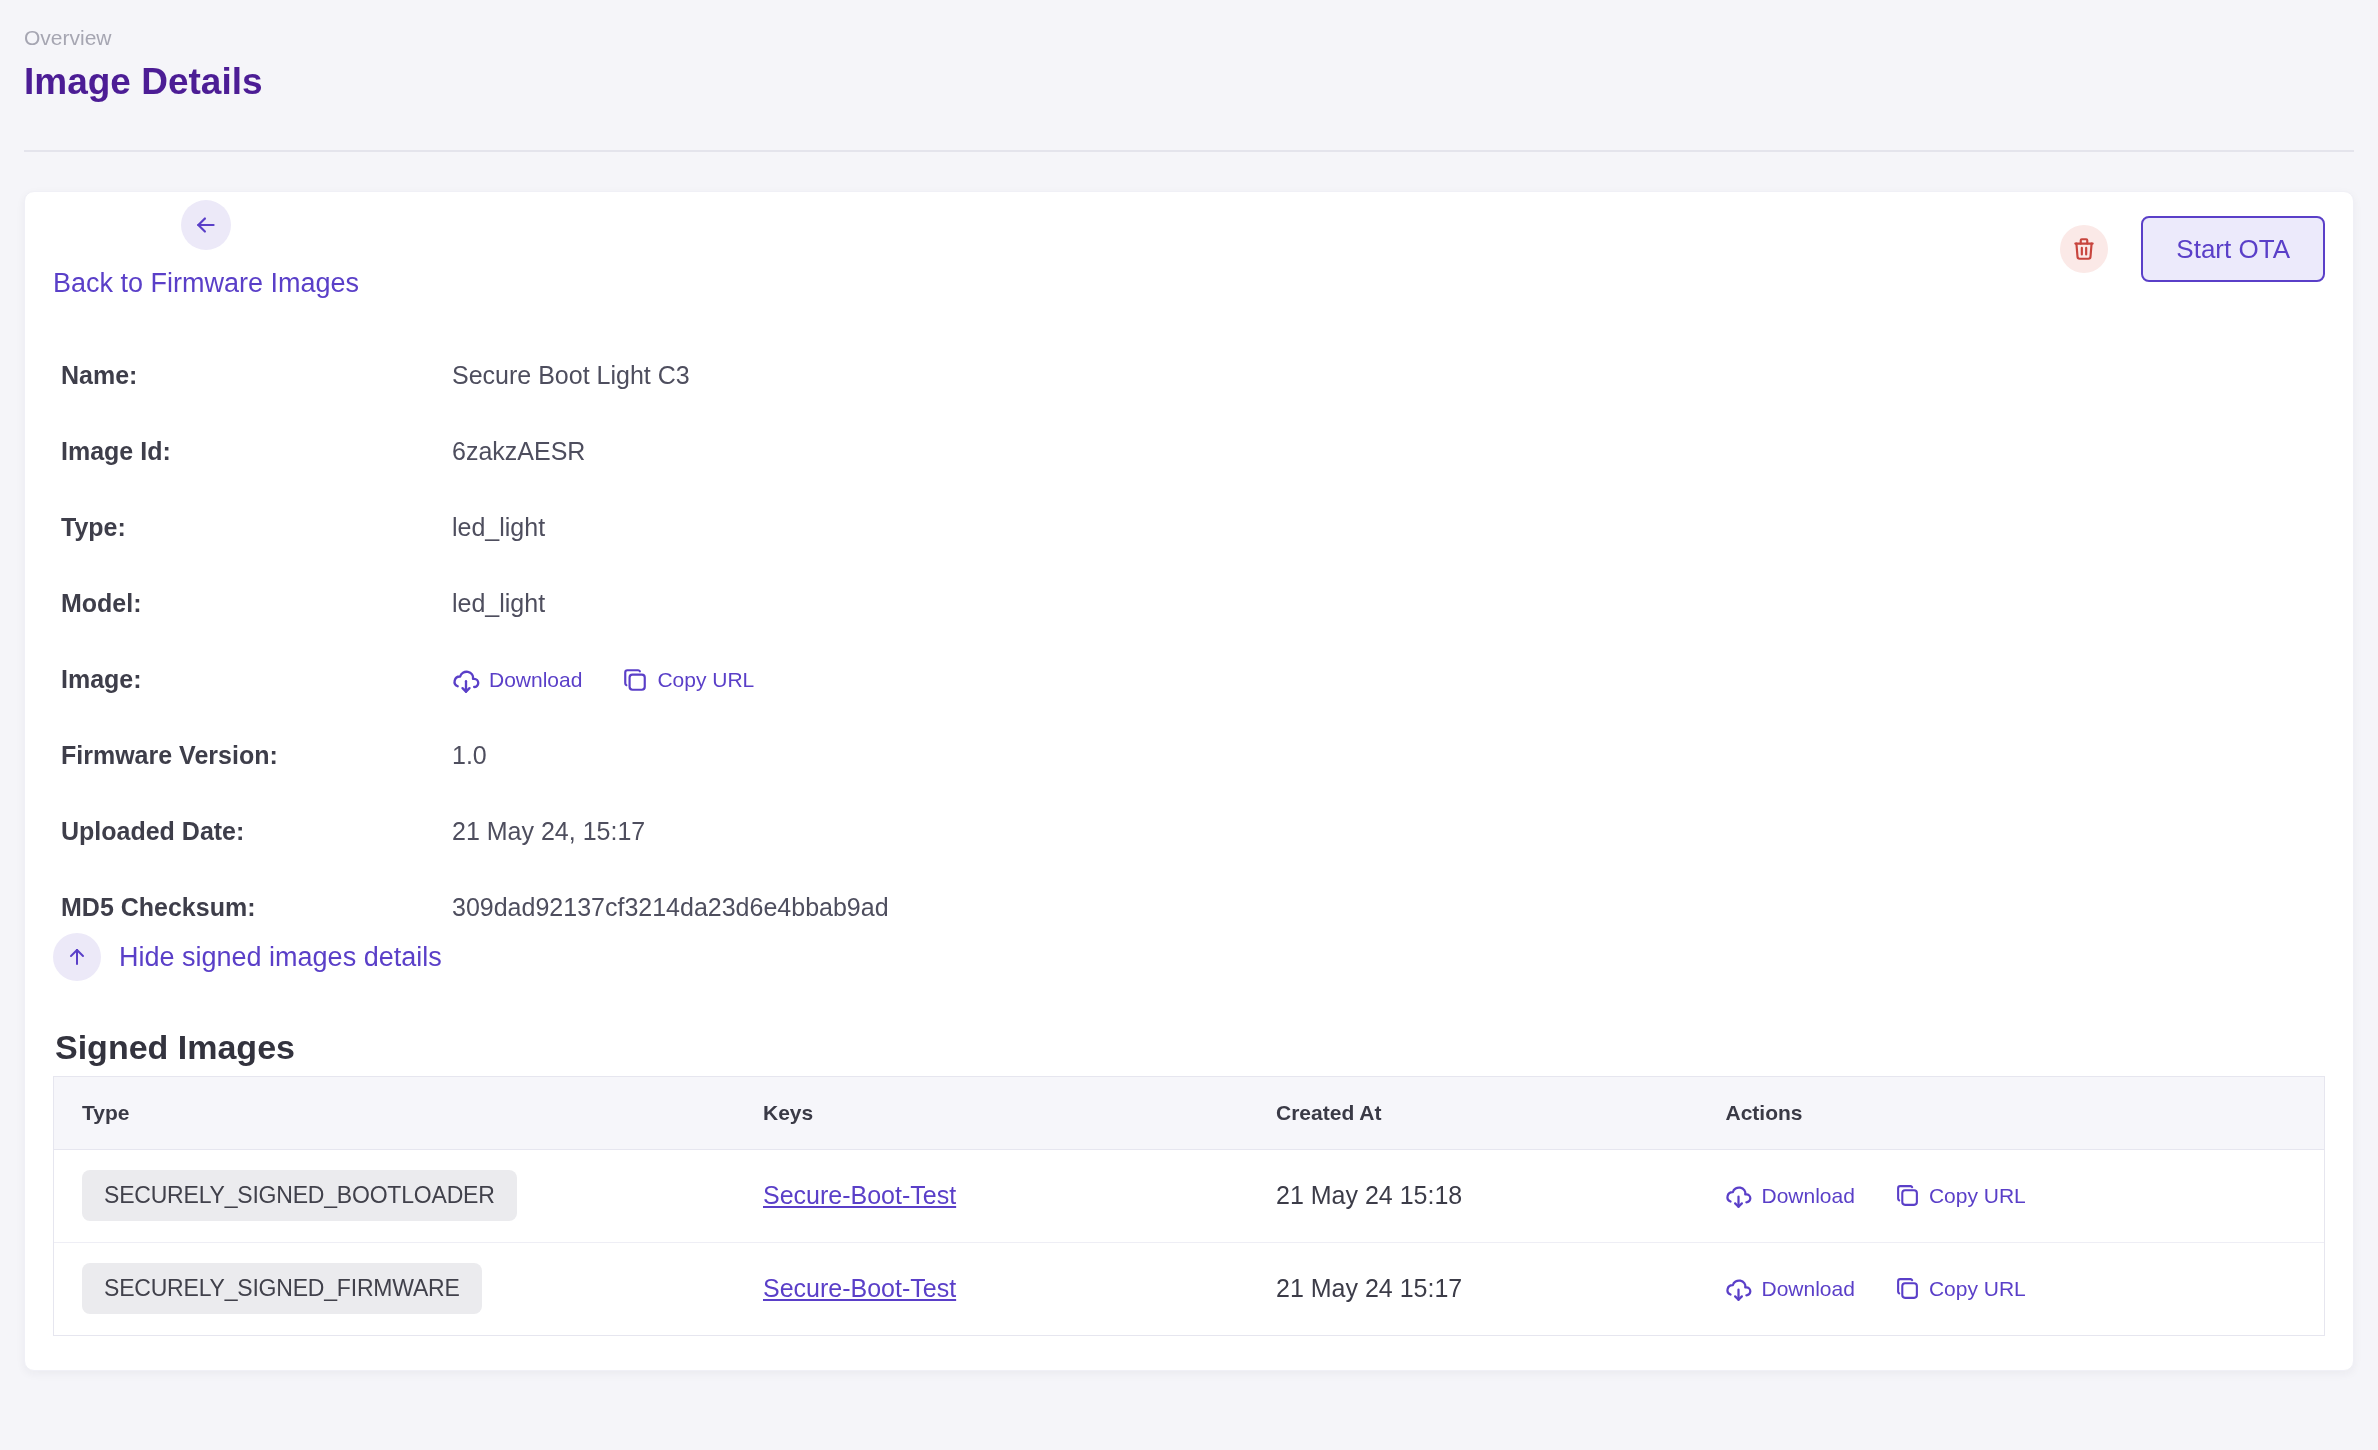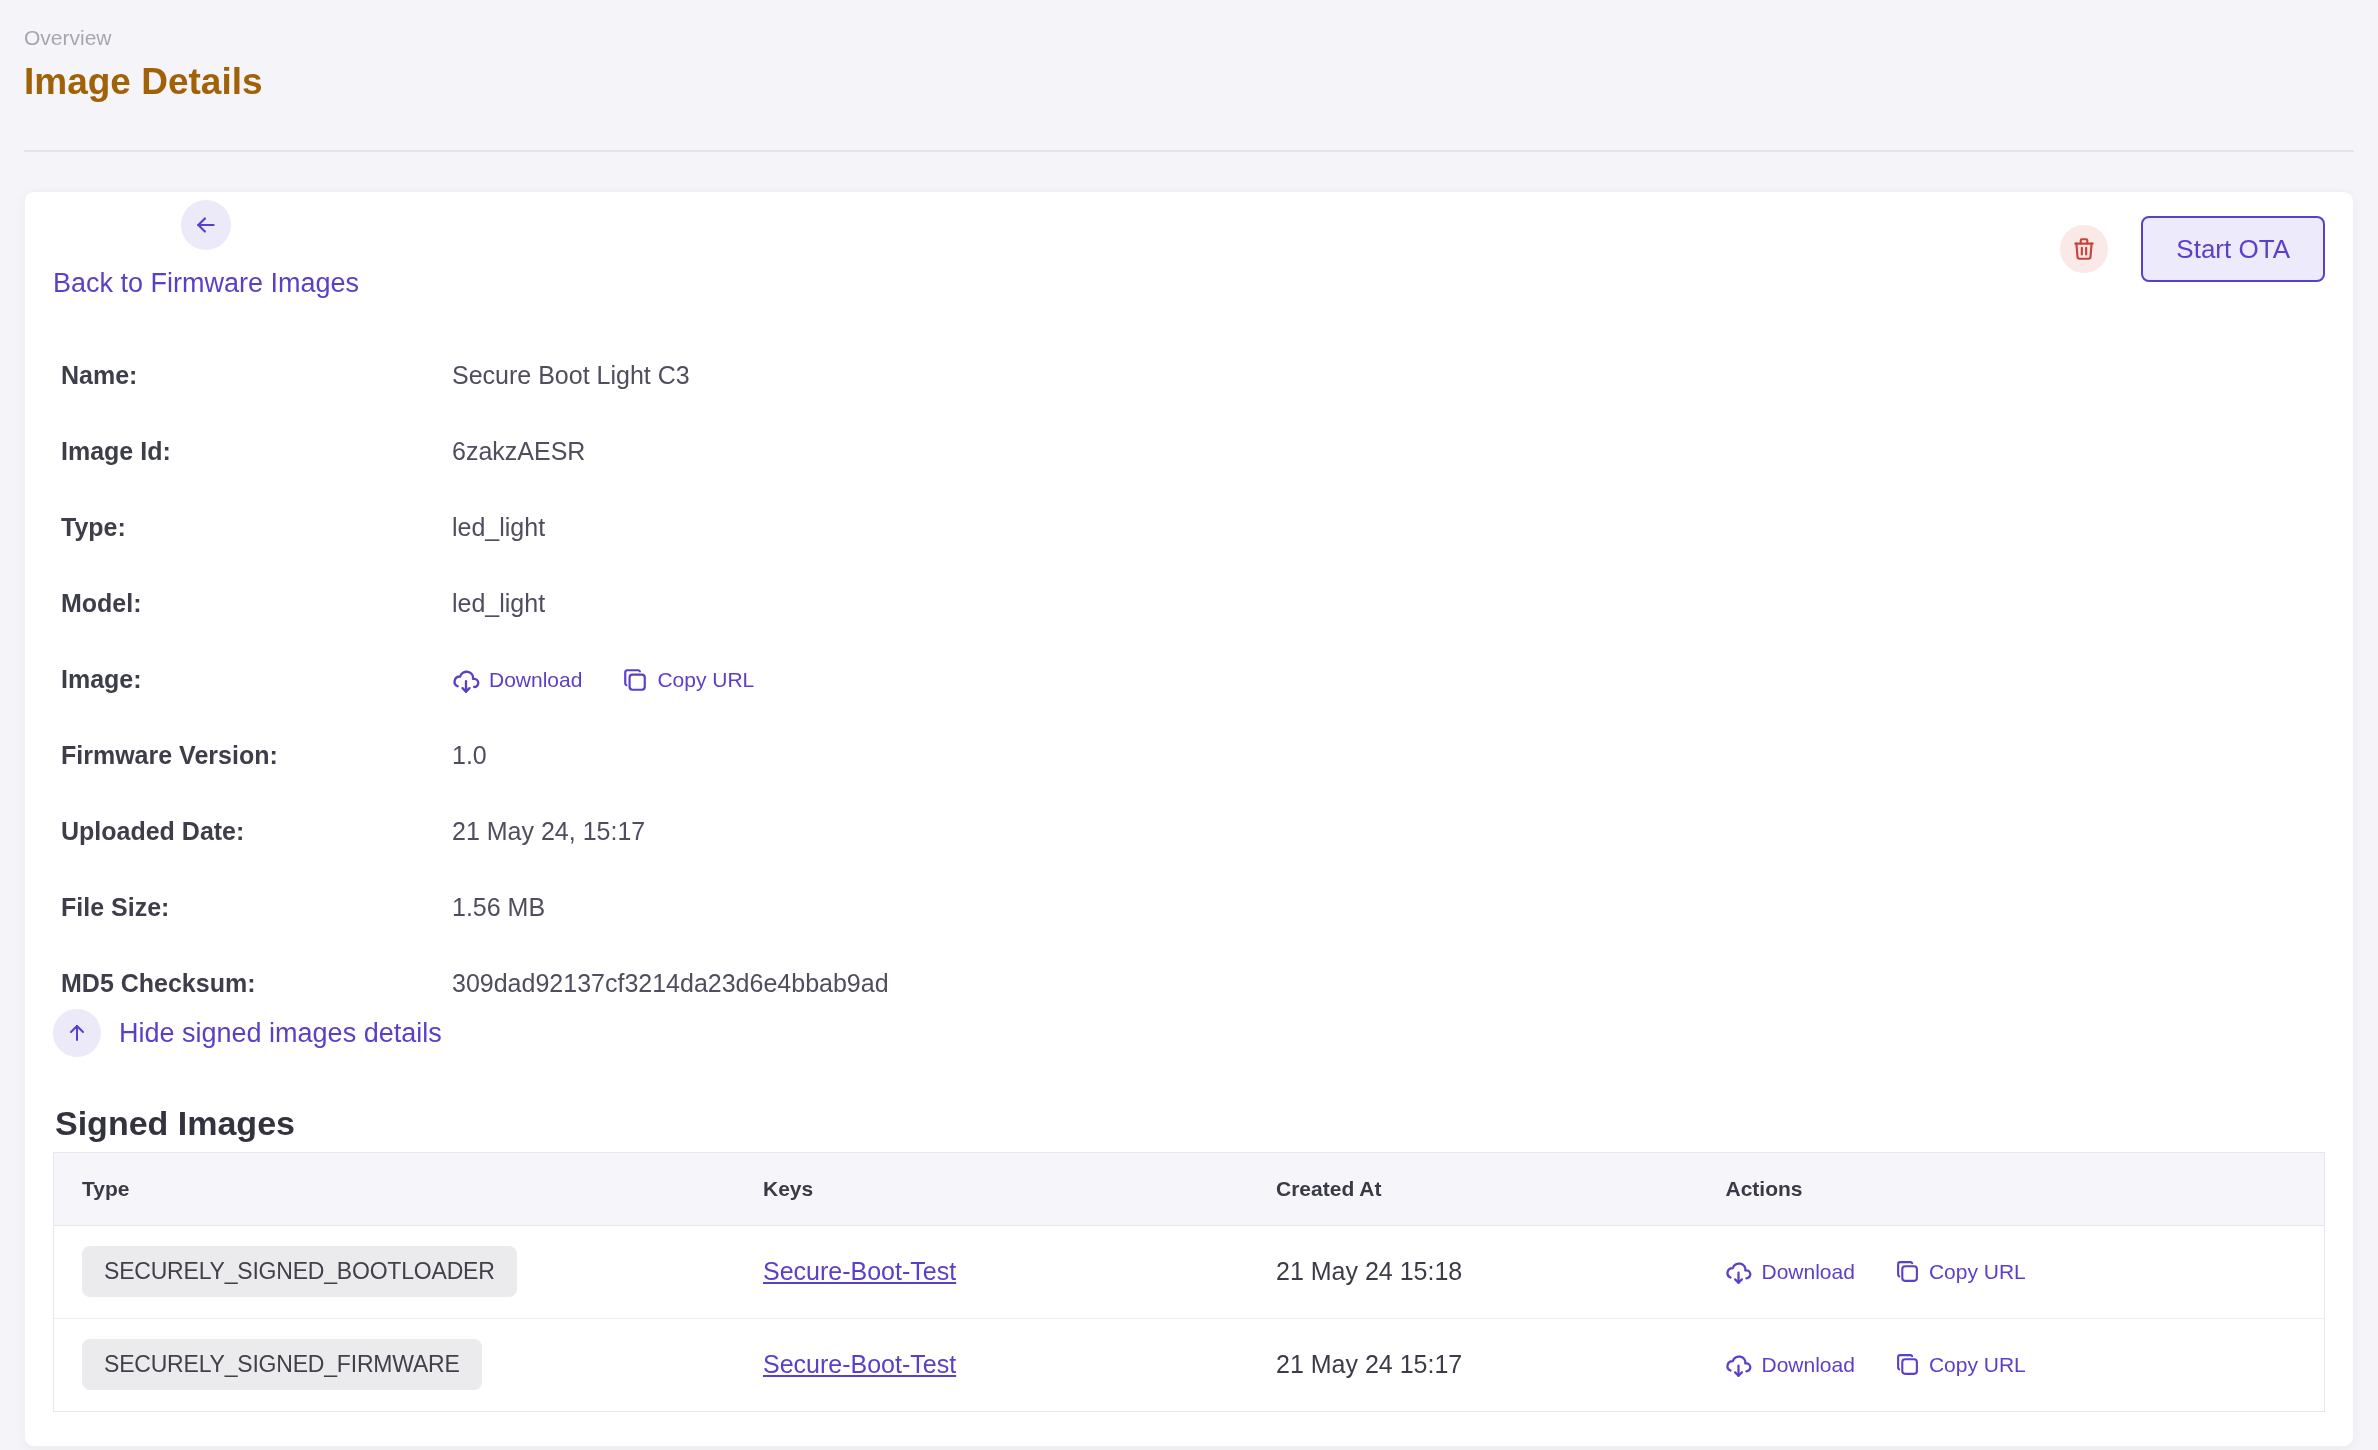"Image Details" .page-title { color: #a16207 -> #4c1d95 }
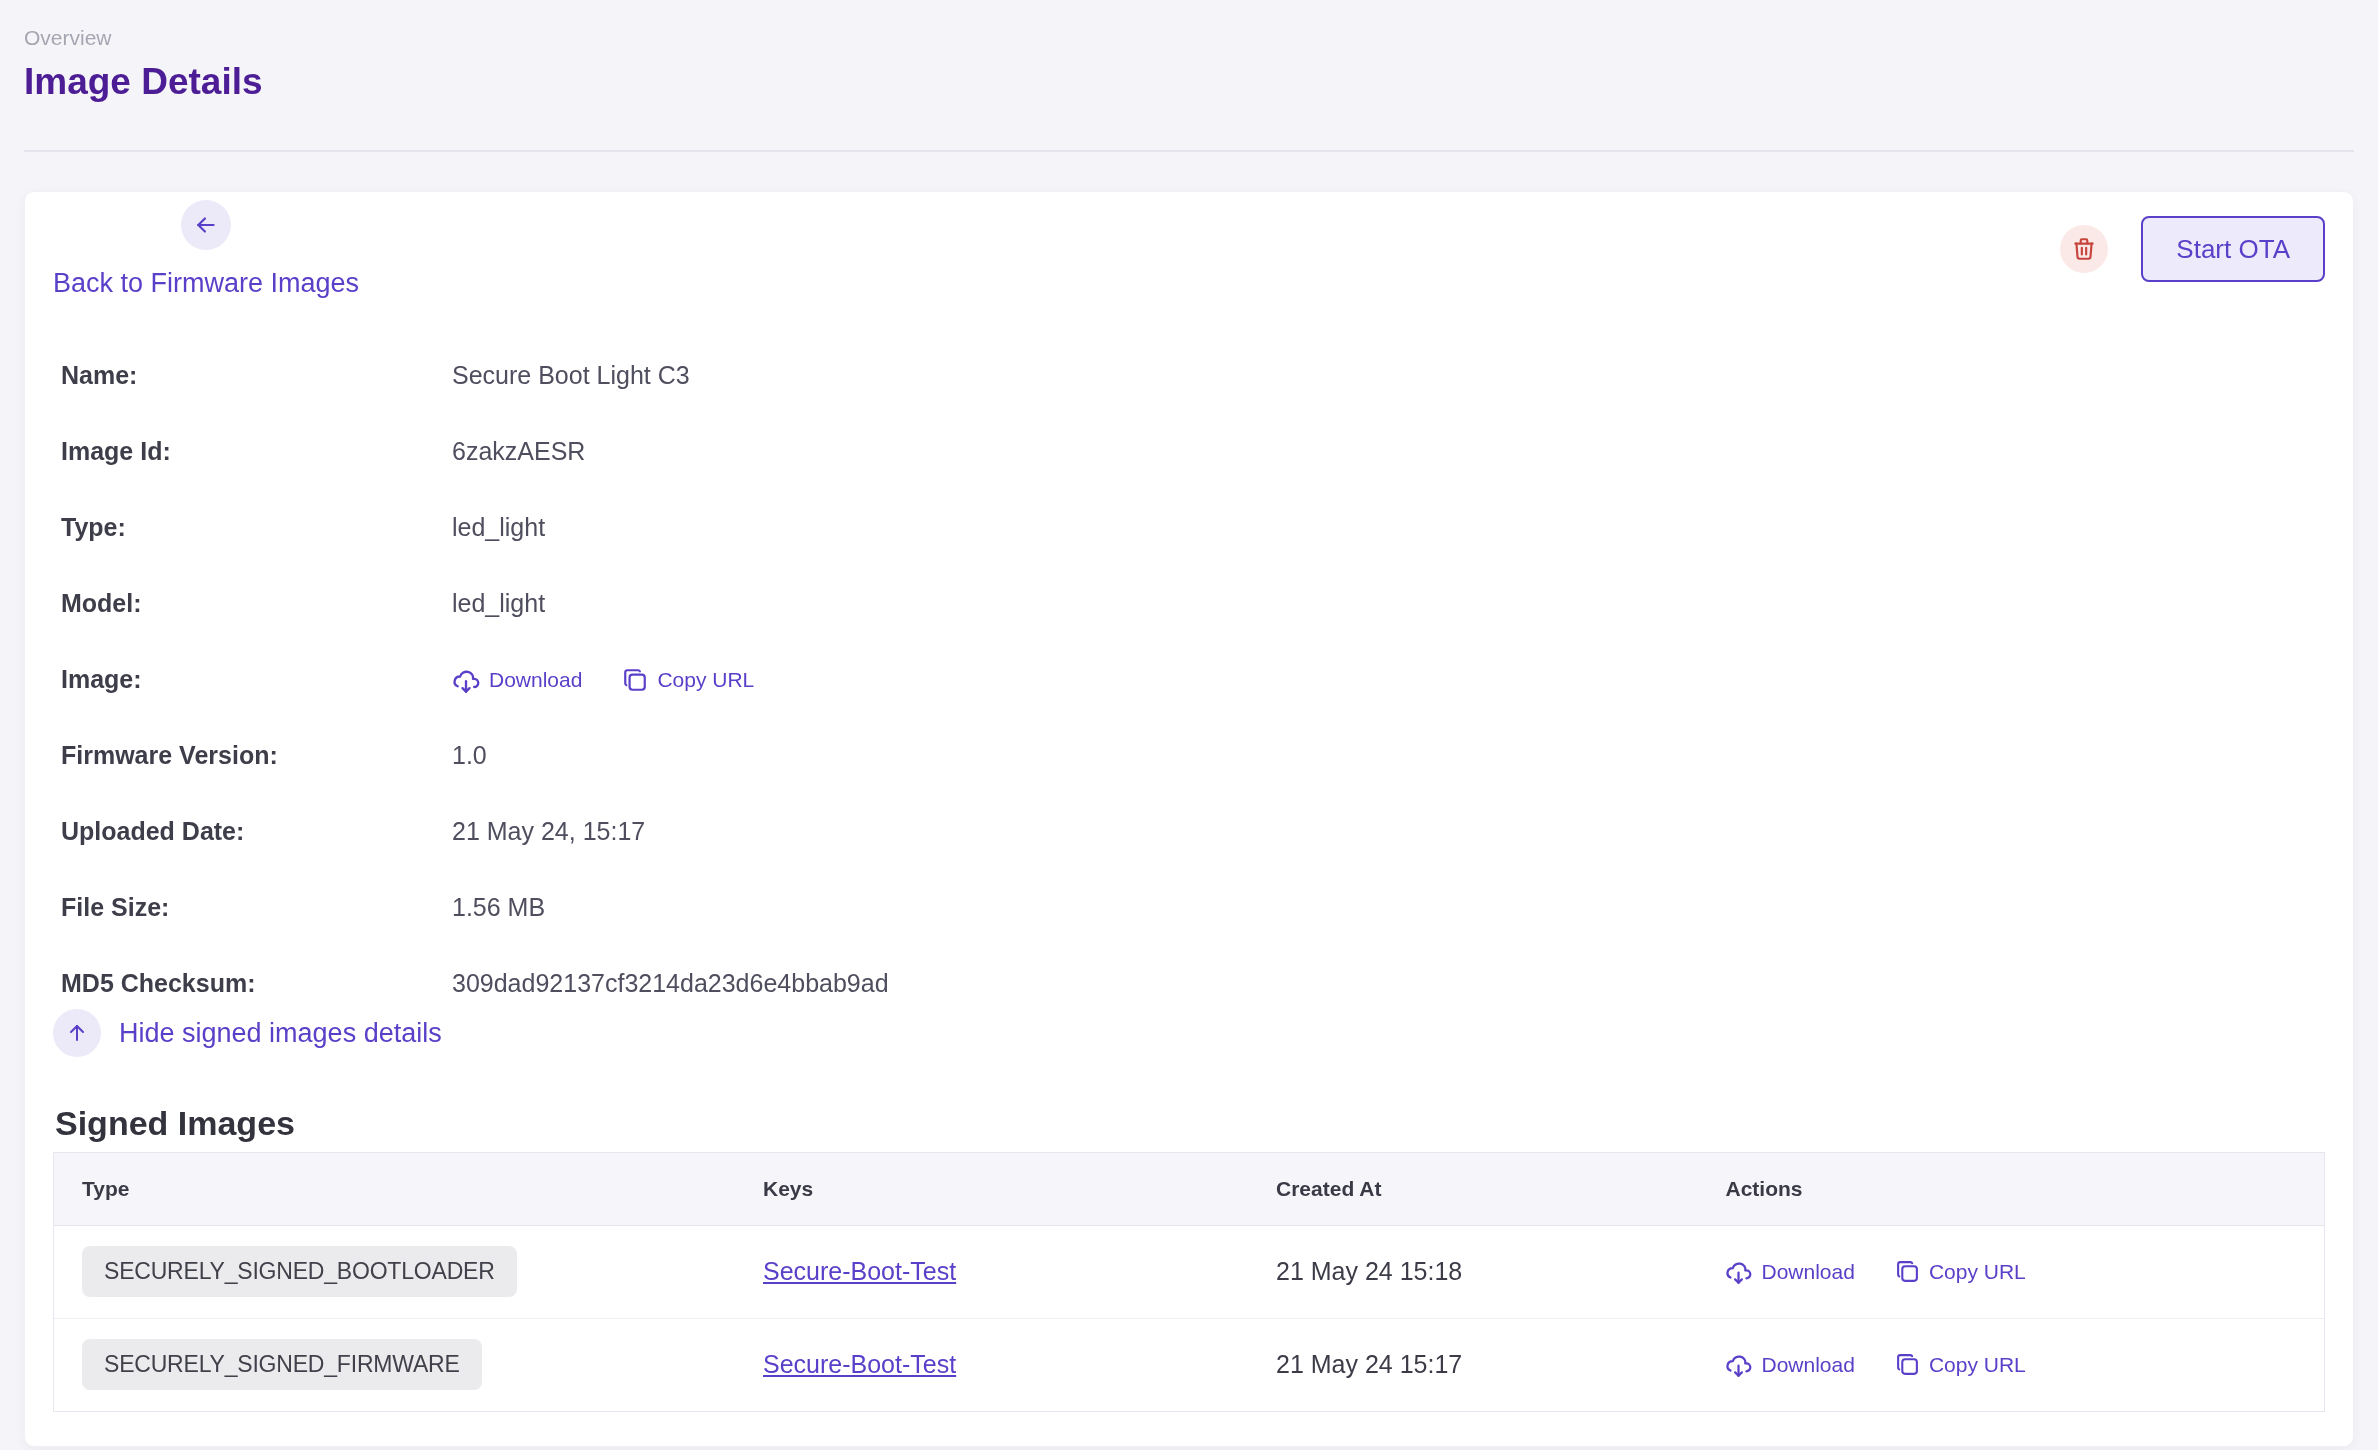"File Size:" div.detail-row { html: <div> <div>File Size:</div> <div>1.56 MB</div> </div> -> none }
